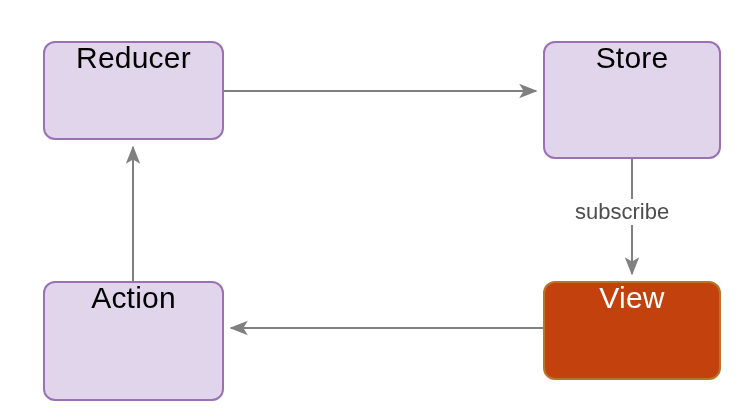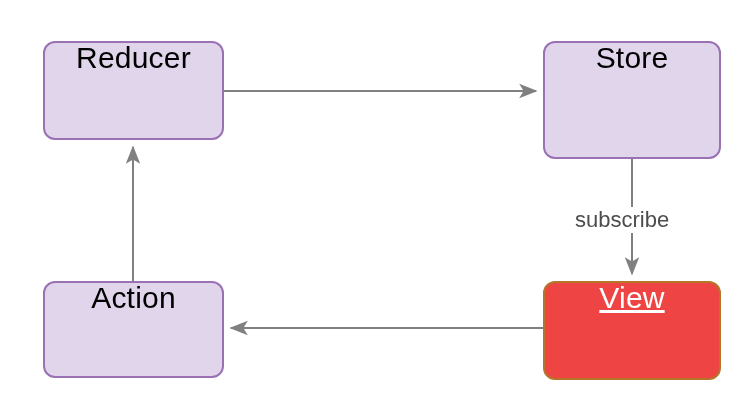"subscribe" #label-subscribe { margin-top: 8px -> none }
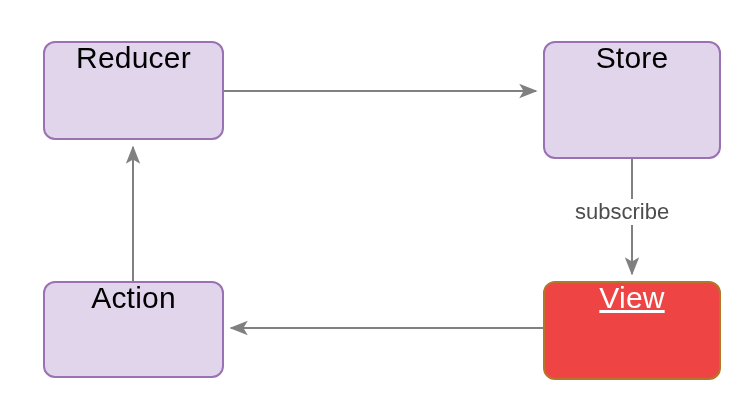"Action" #node-action { height: 97px -> 120px }
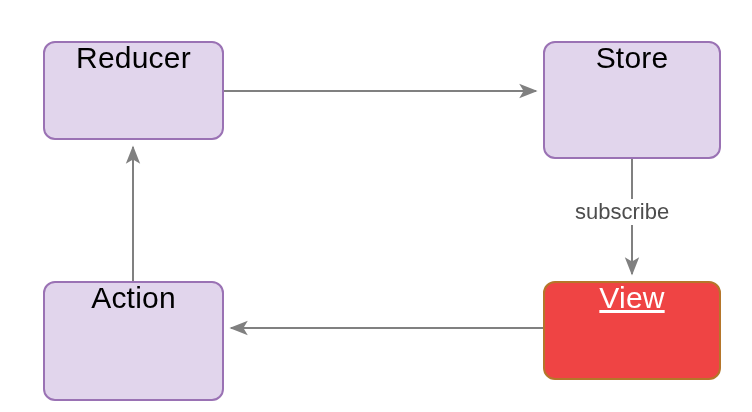"View" .node.orange { background: #ef4444 -> #c2410c; text-decoration: underline -> none }
